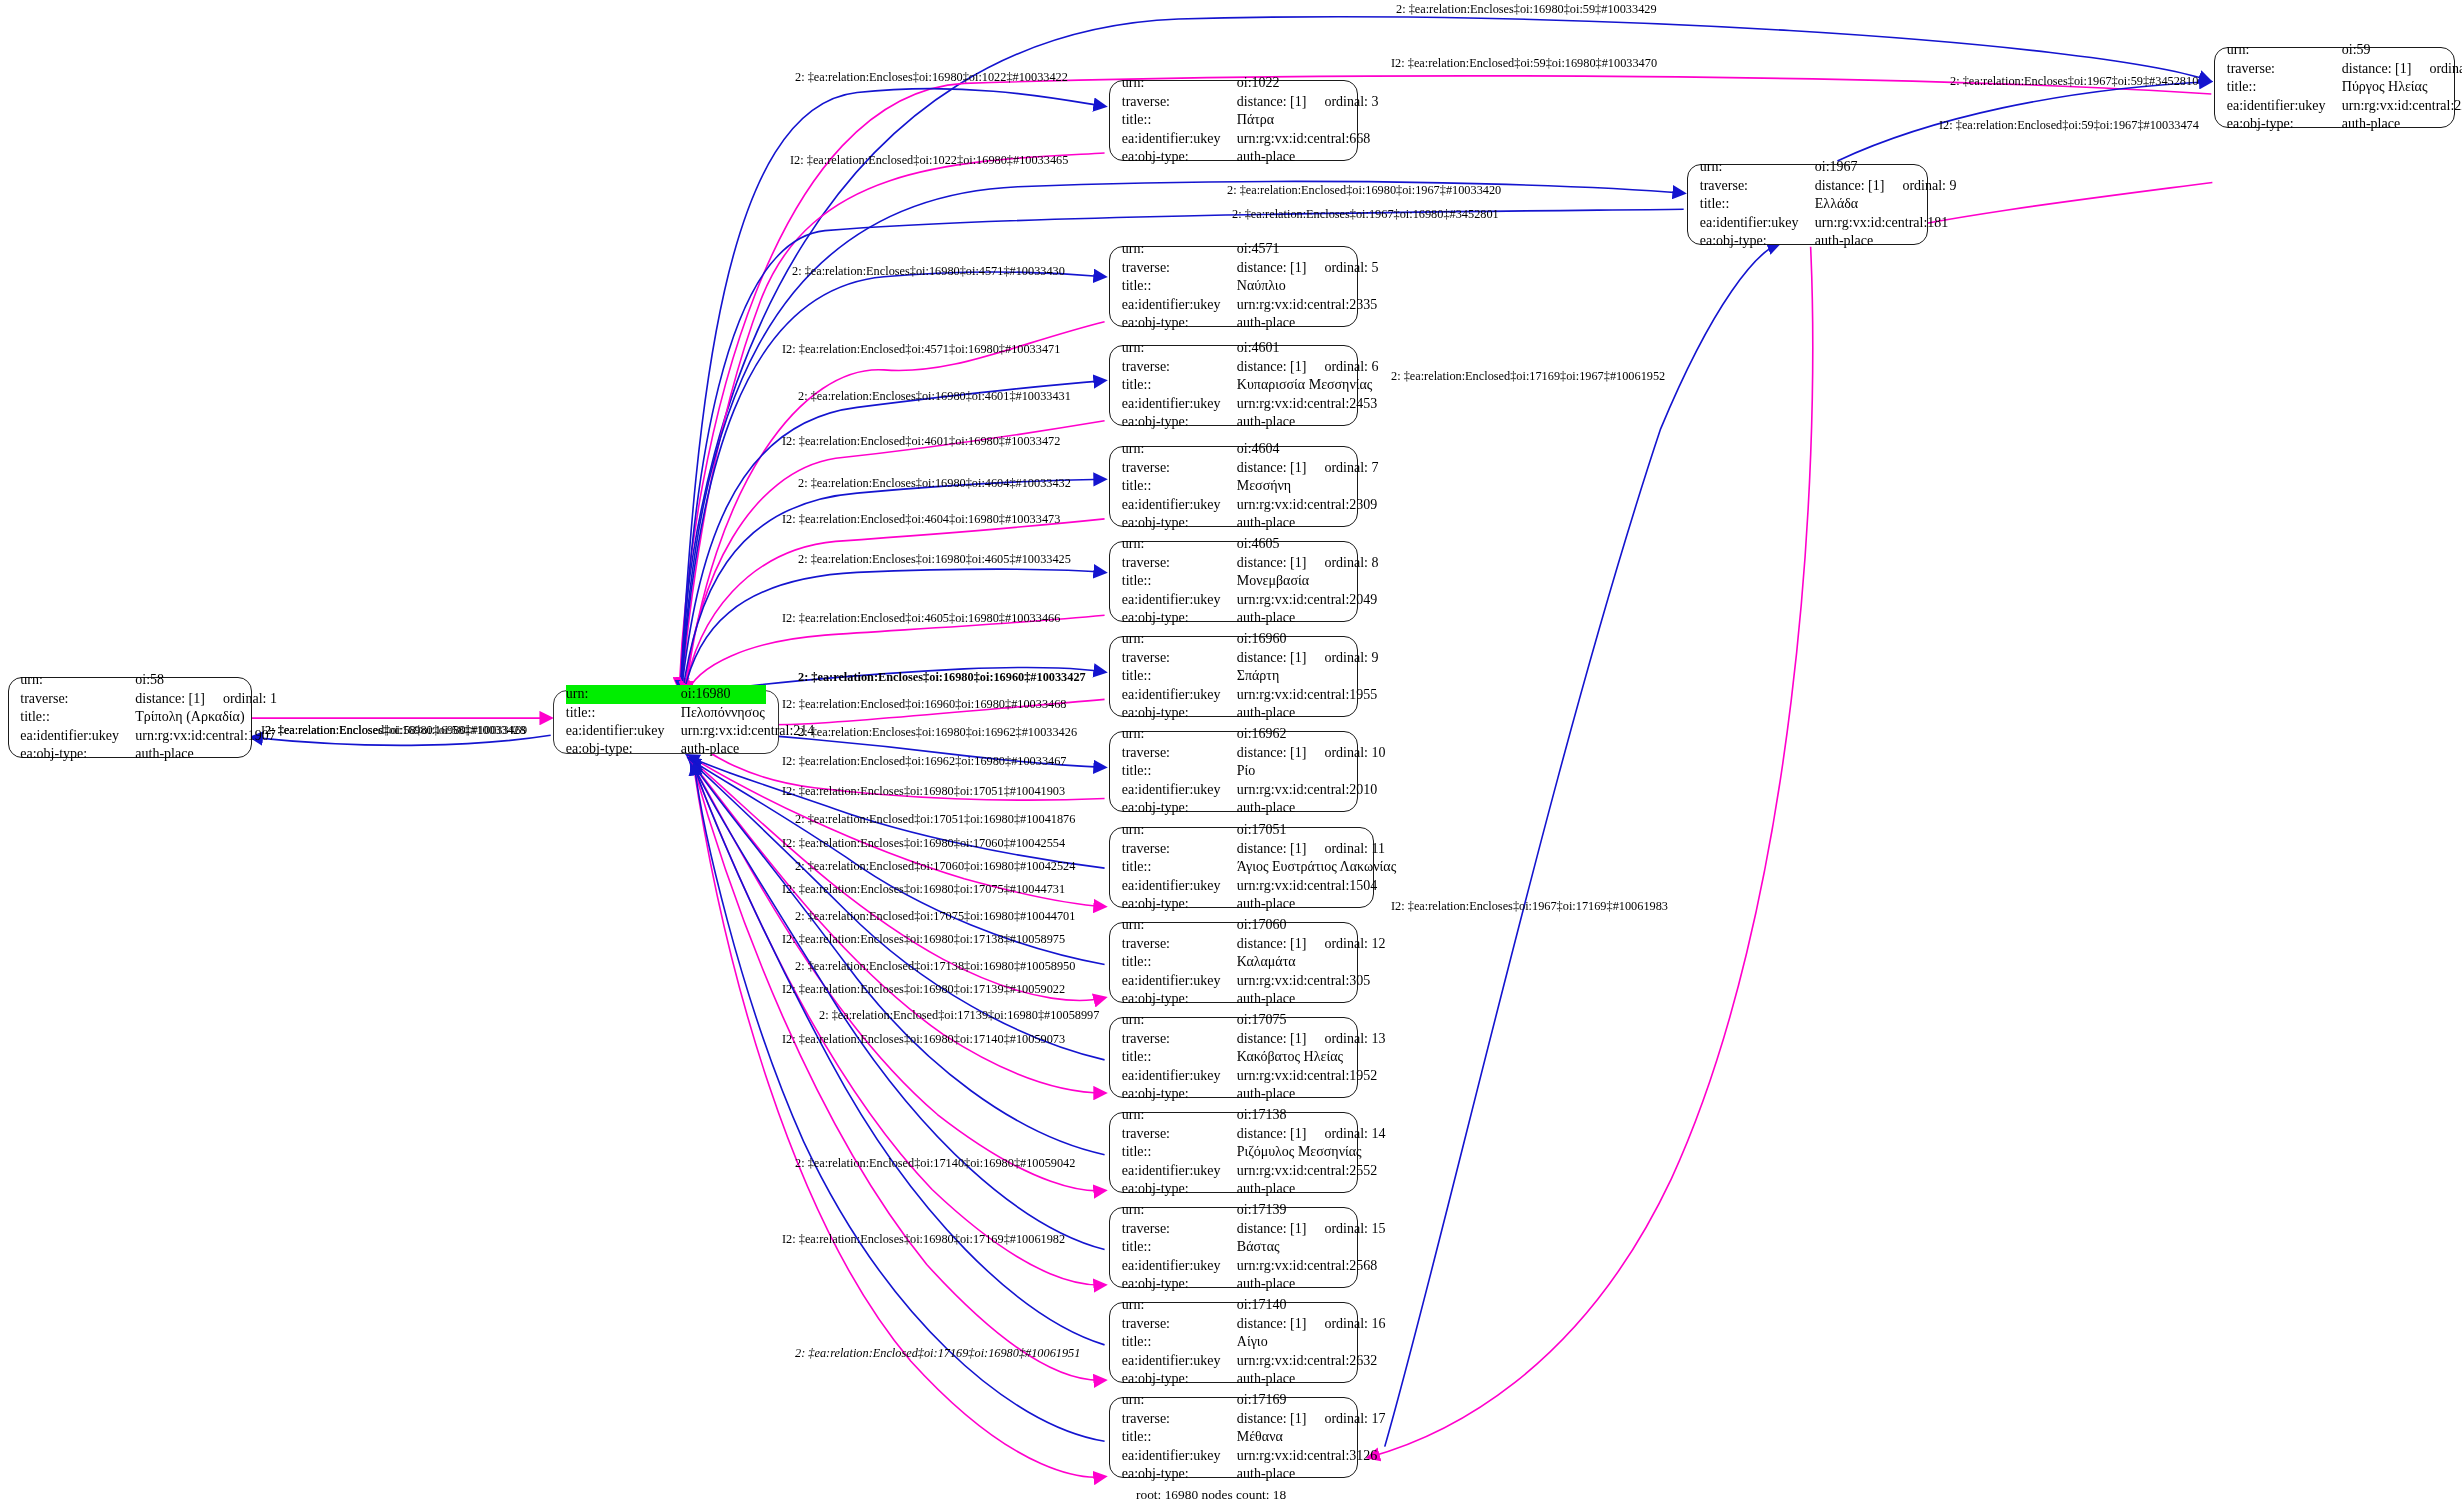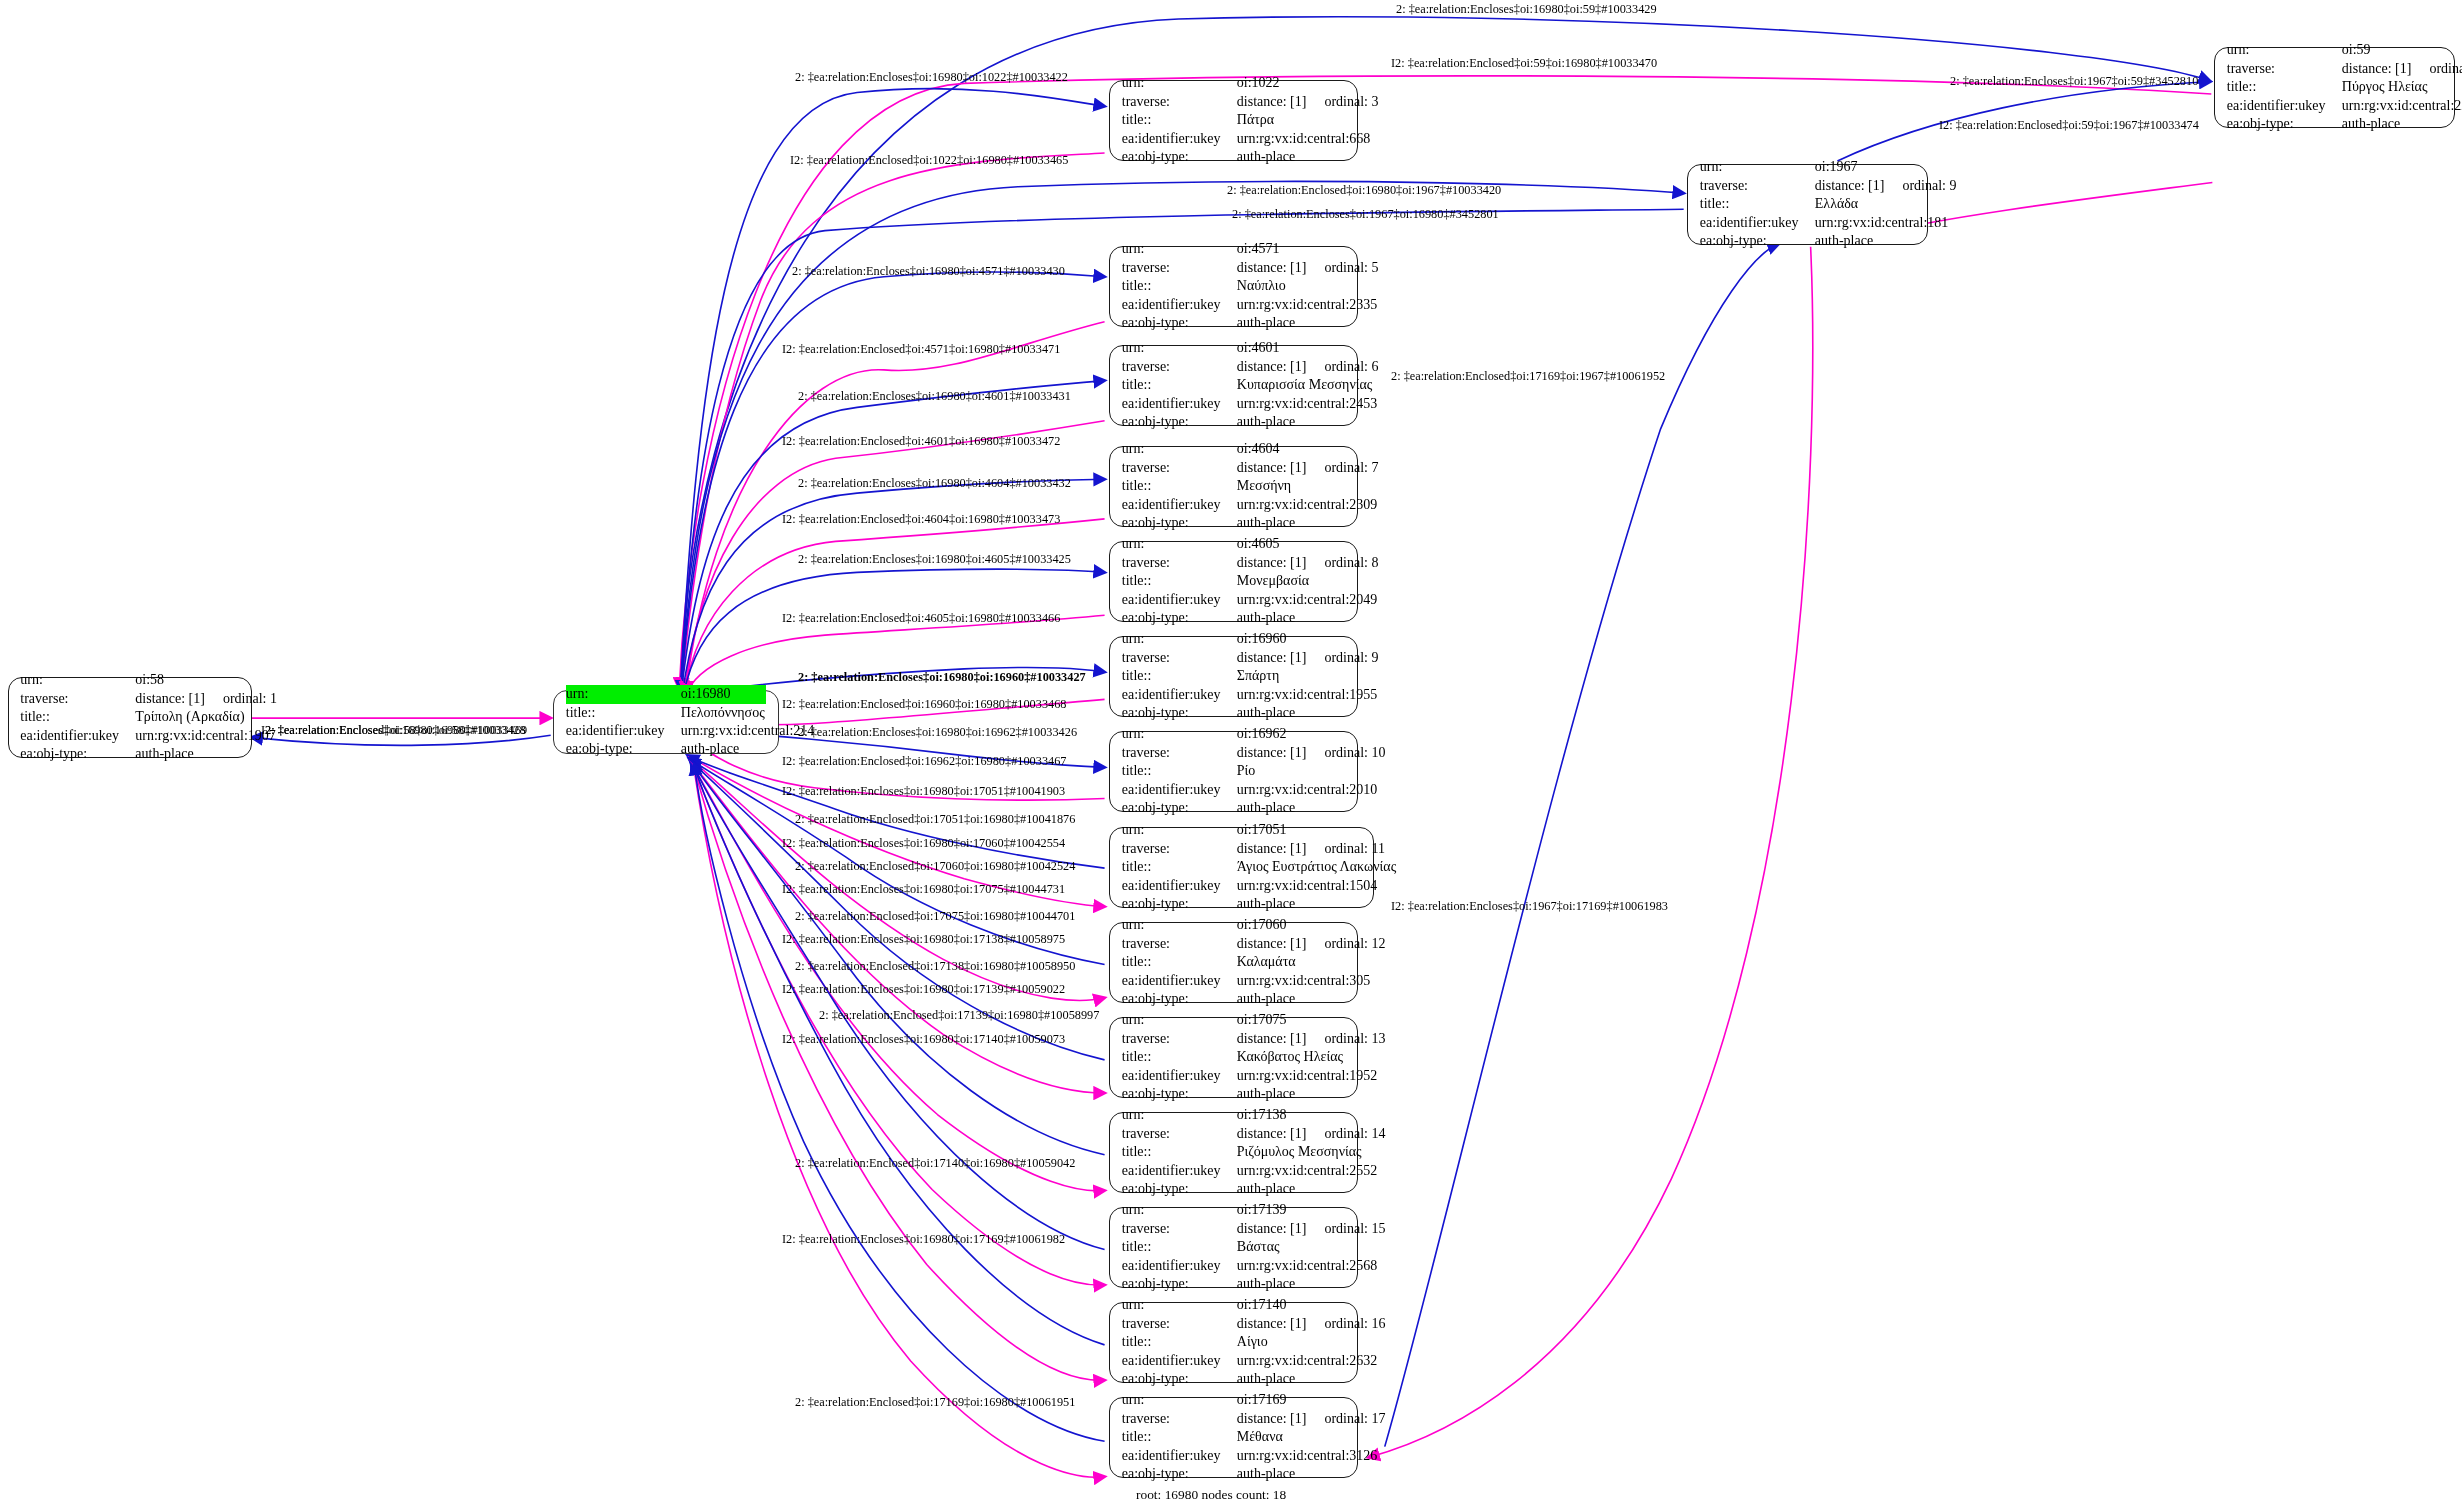"2: ‡ea:relation:Enclosed‡oi:17169‡oi:16980‡#10061951" div.edge-label { font-style: none -> italic; top: 1396px -> 1347px }
